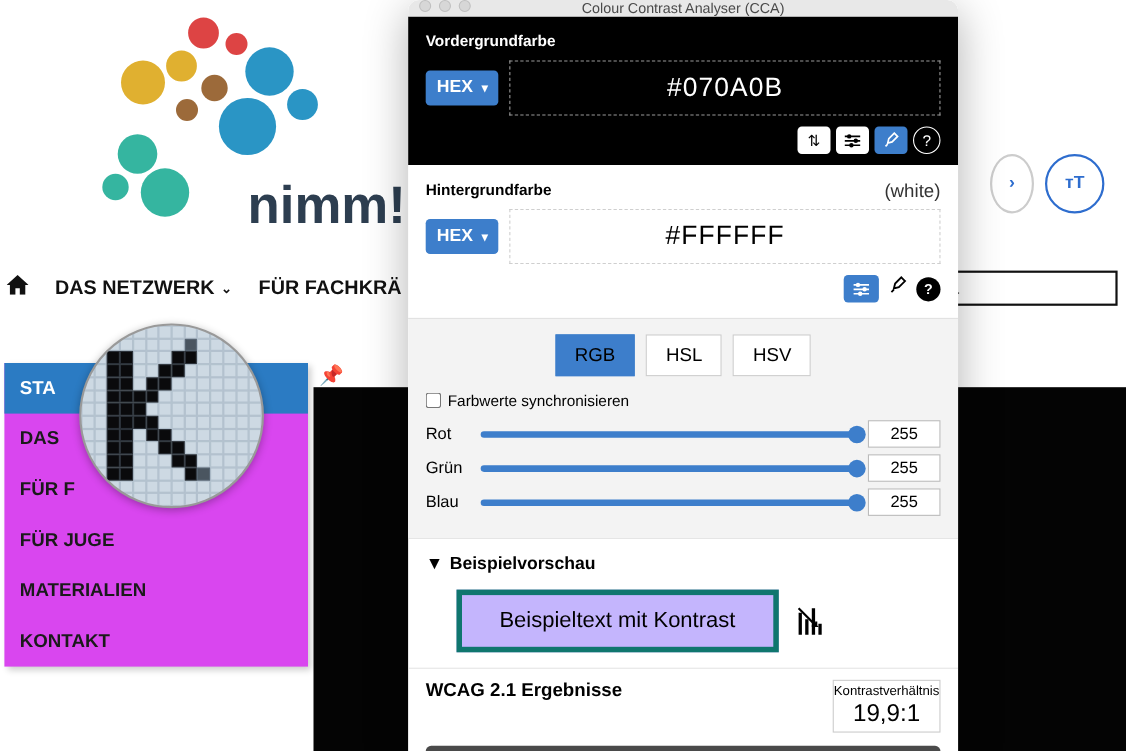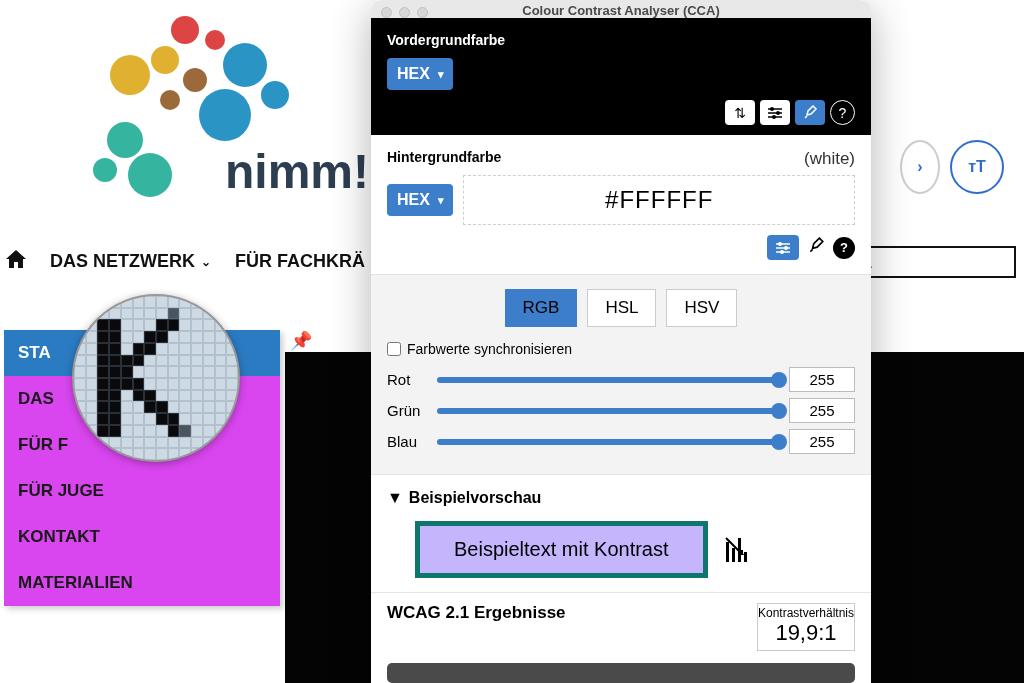"Colour Contrast Analyser (CCA)" .titlebar { align-items: flex-end -> flex-start; font-weight: 700 -> 400 }
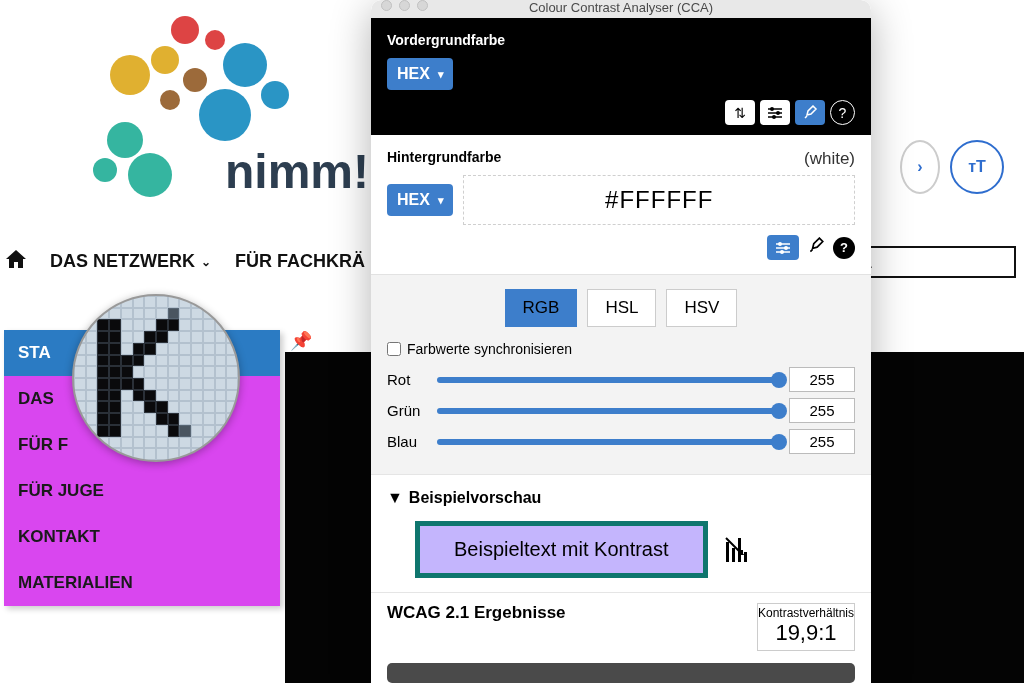"#070A0B" div.color-val { html: none -> <div>#070A0B</div> }
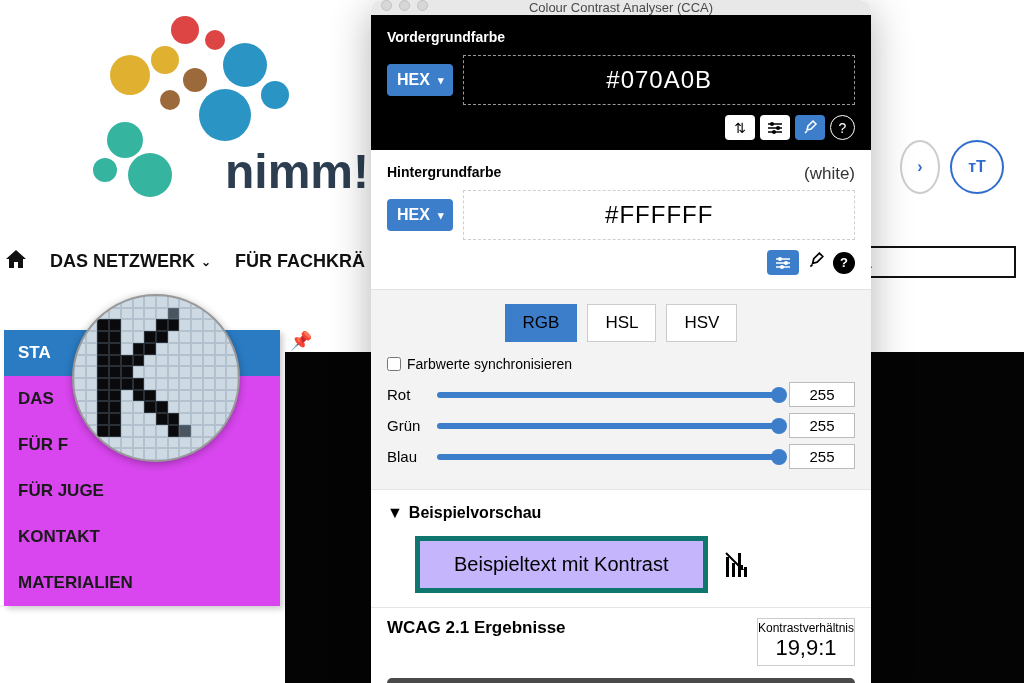"nimm!" .logo-text { top: 139px -> 155px }
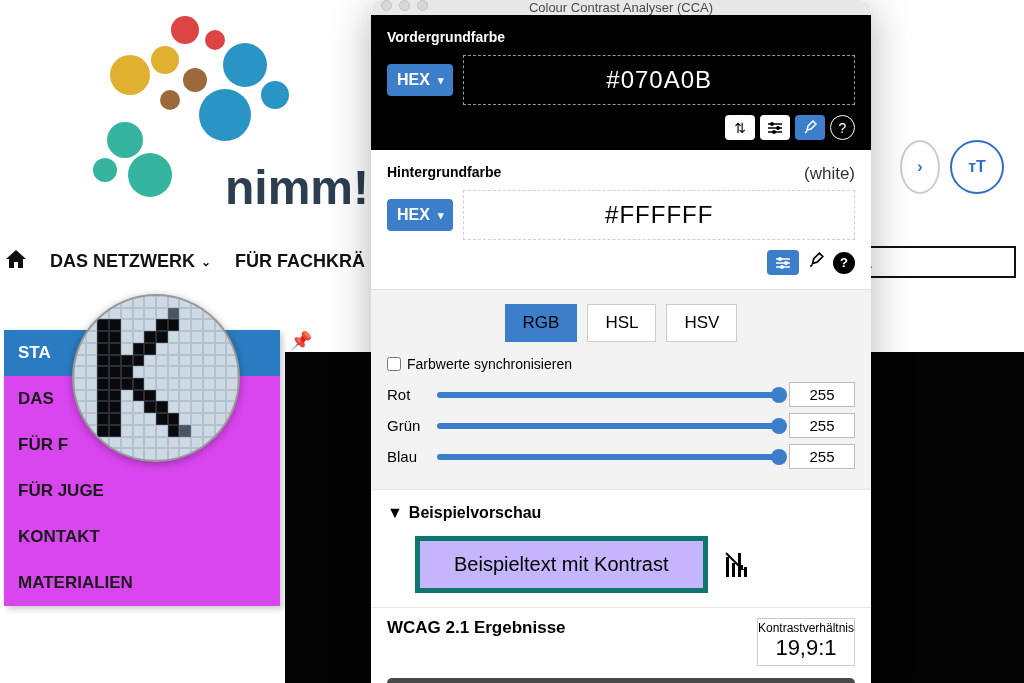"KONTAKT" div.side-item { order: before "MATERIALIEN" -> after "MATERIALIEN" }
